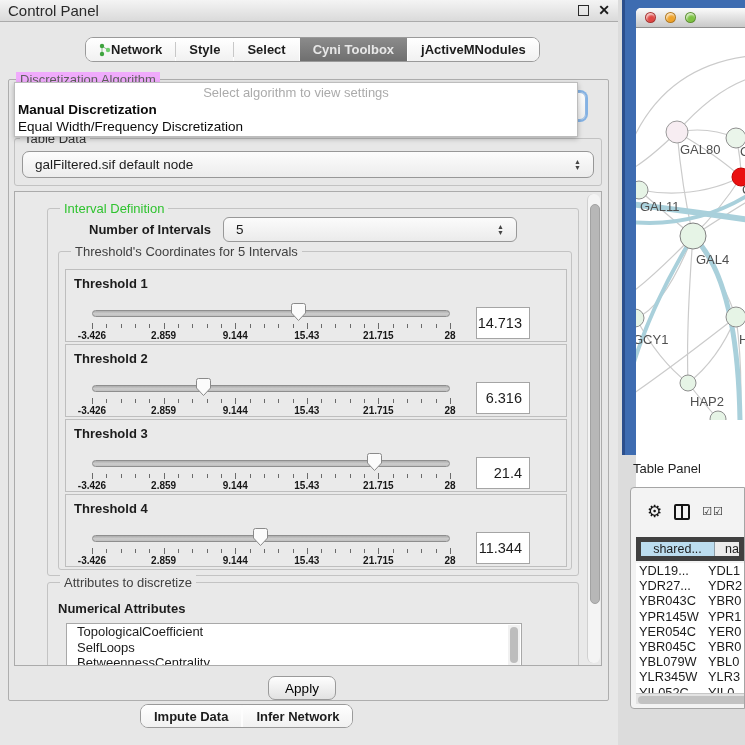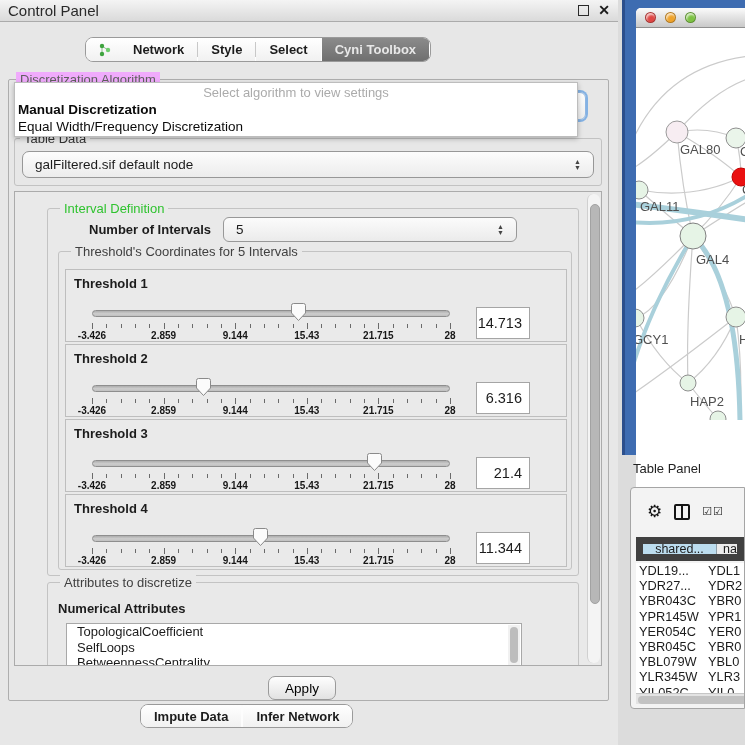"Network" .seg-item { gap: 22px -> 0 }
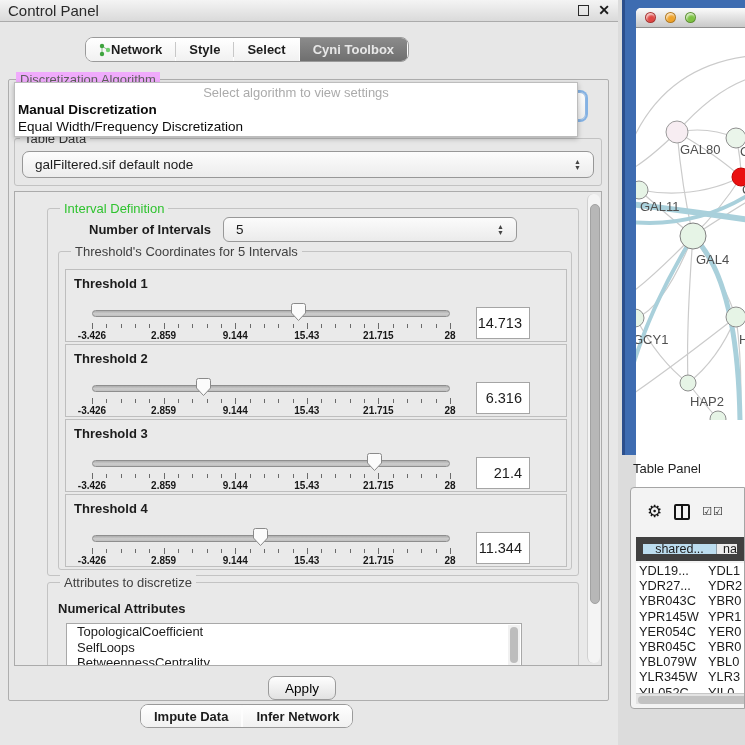"jActiveMNodules" div.seg-item { html: none -> <div> <span>jActiveMNodules</span> </div> }
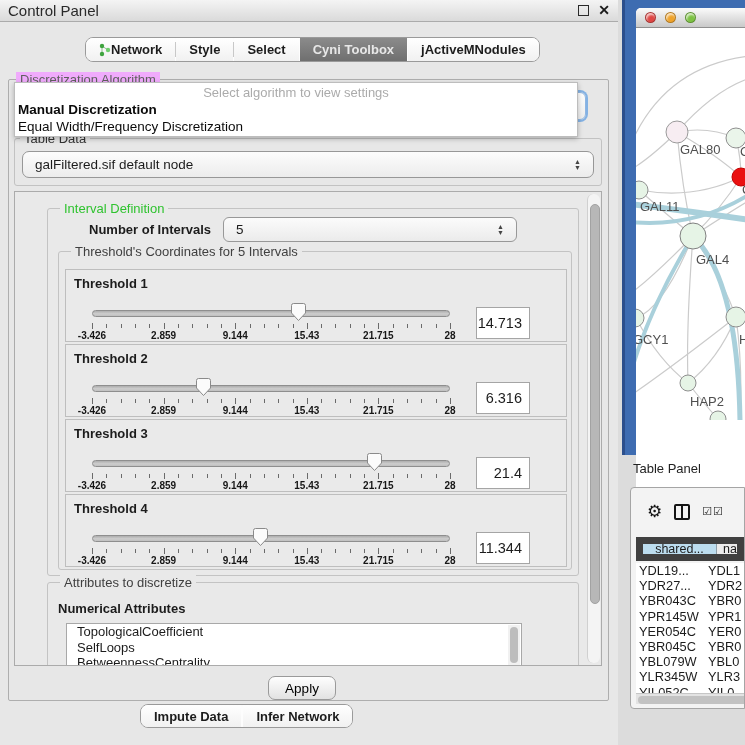"shared..." .tp-header { border: 7px solid #404040 -> 5px solid #404040 }
